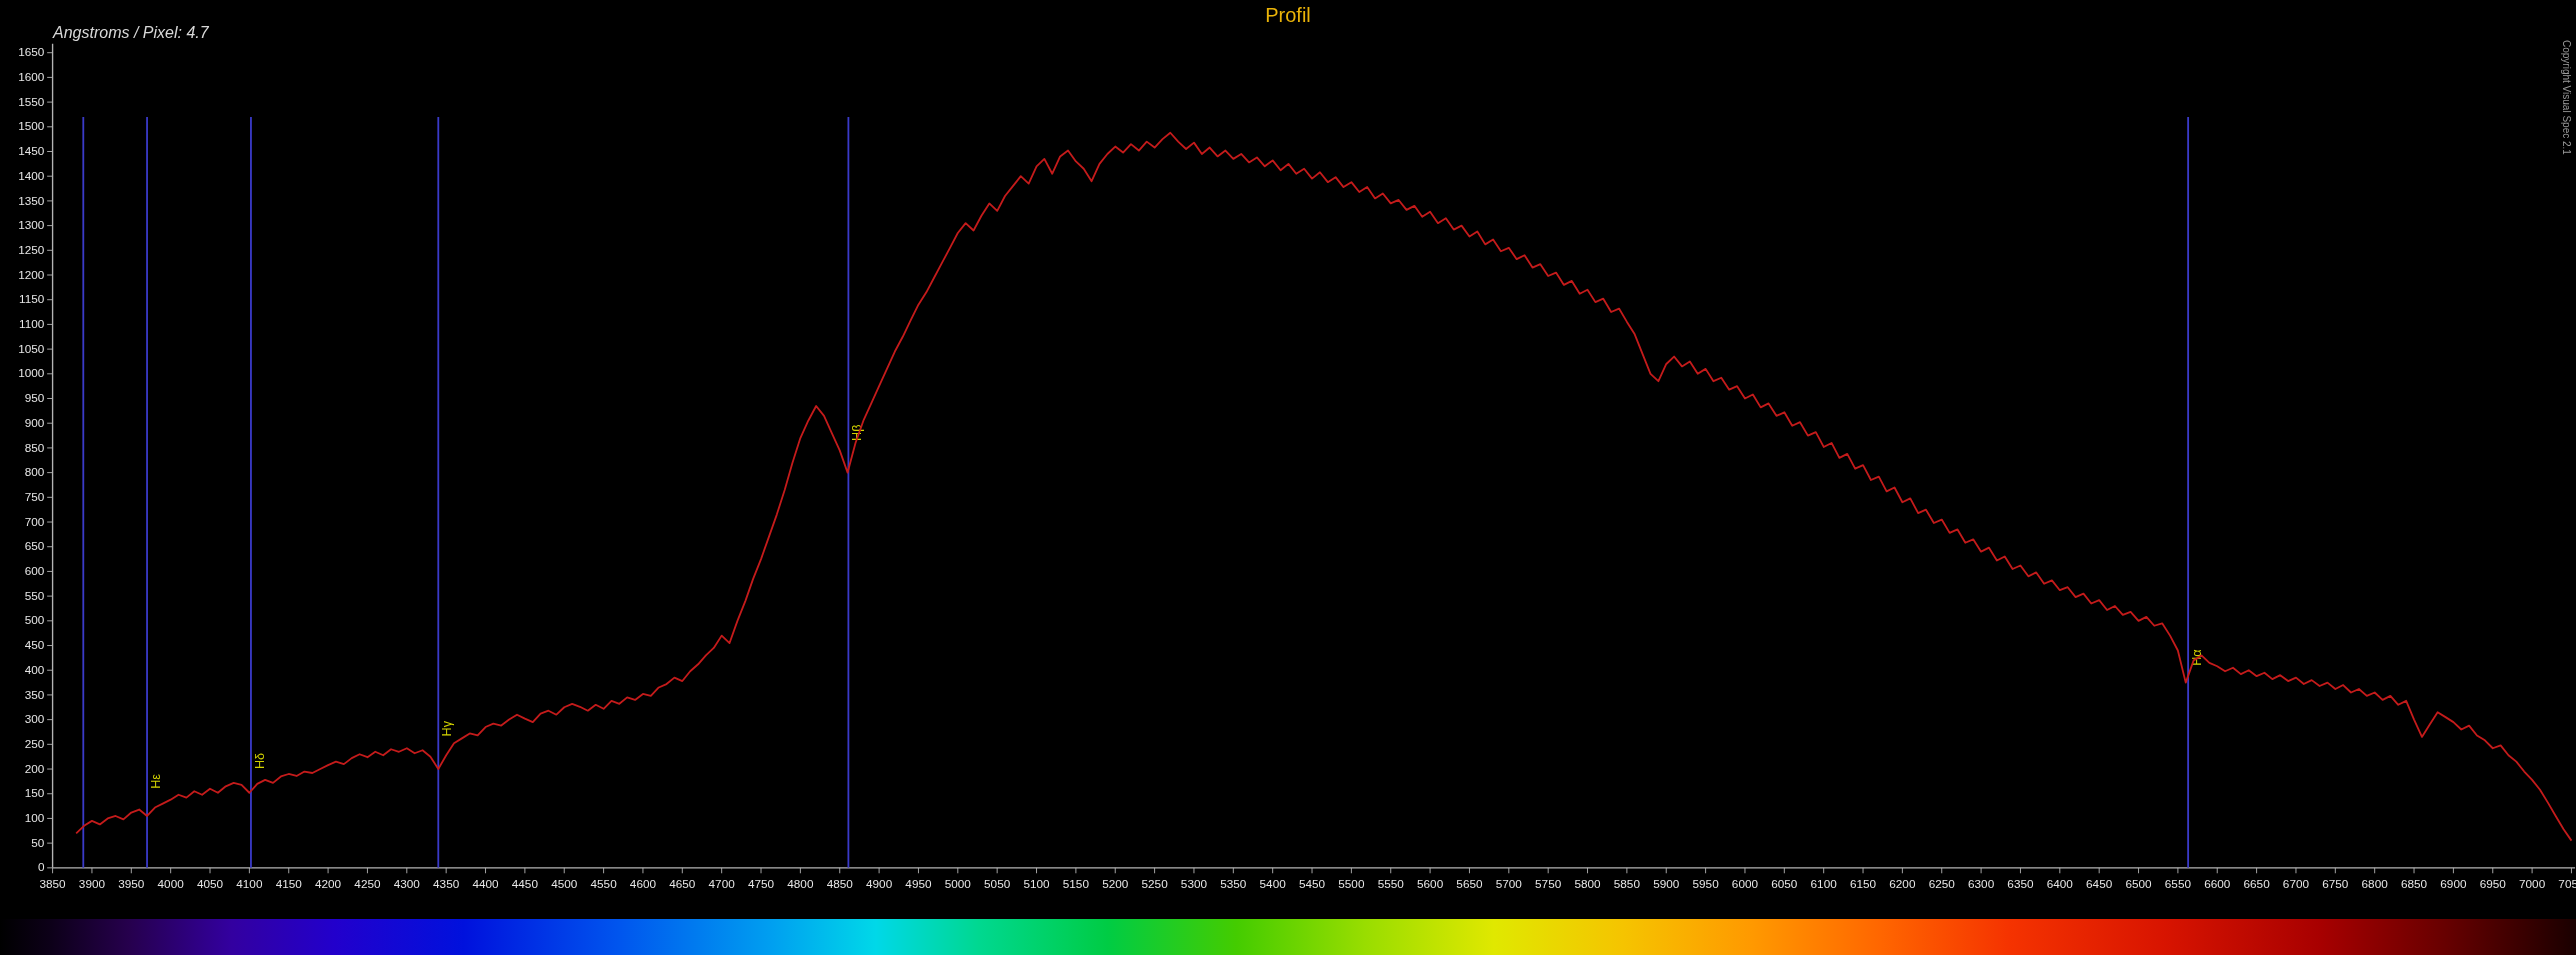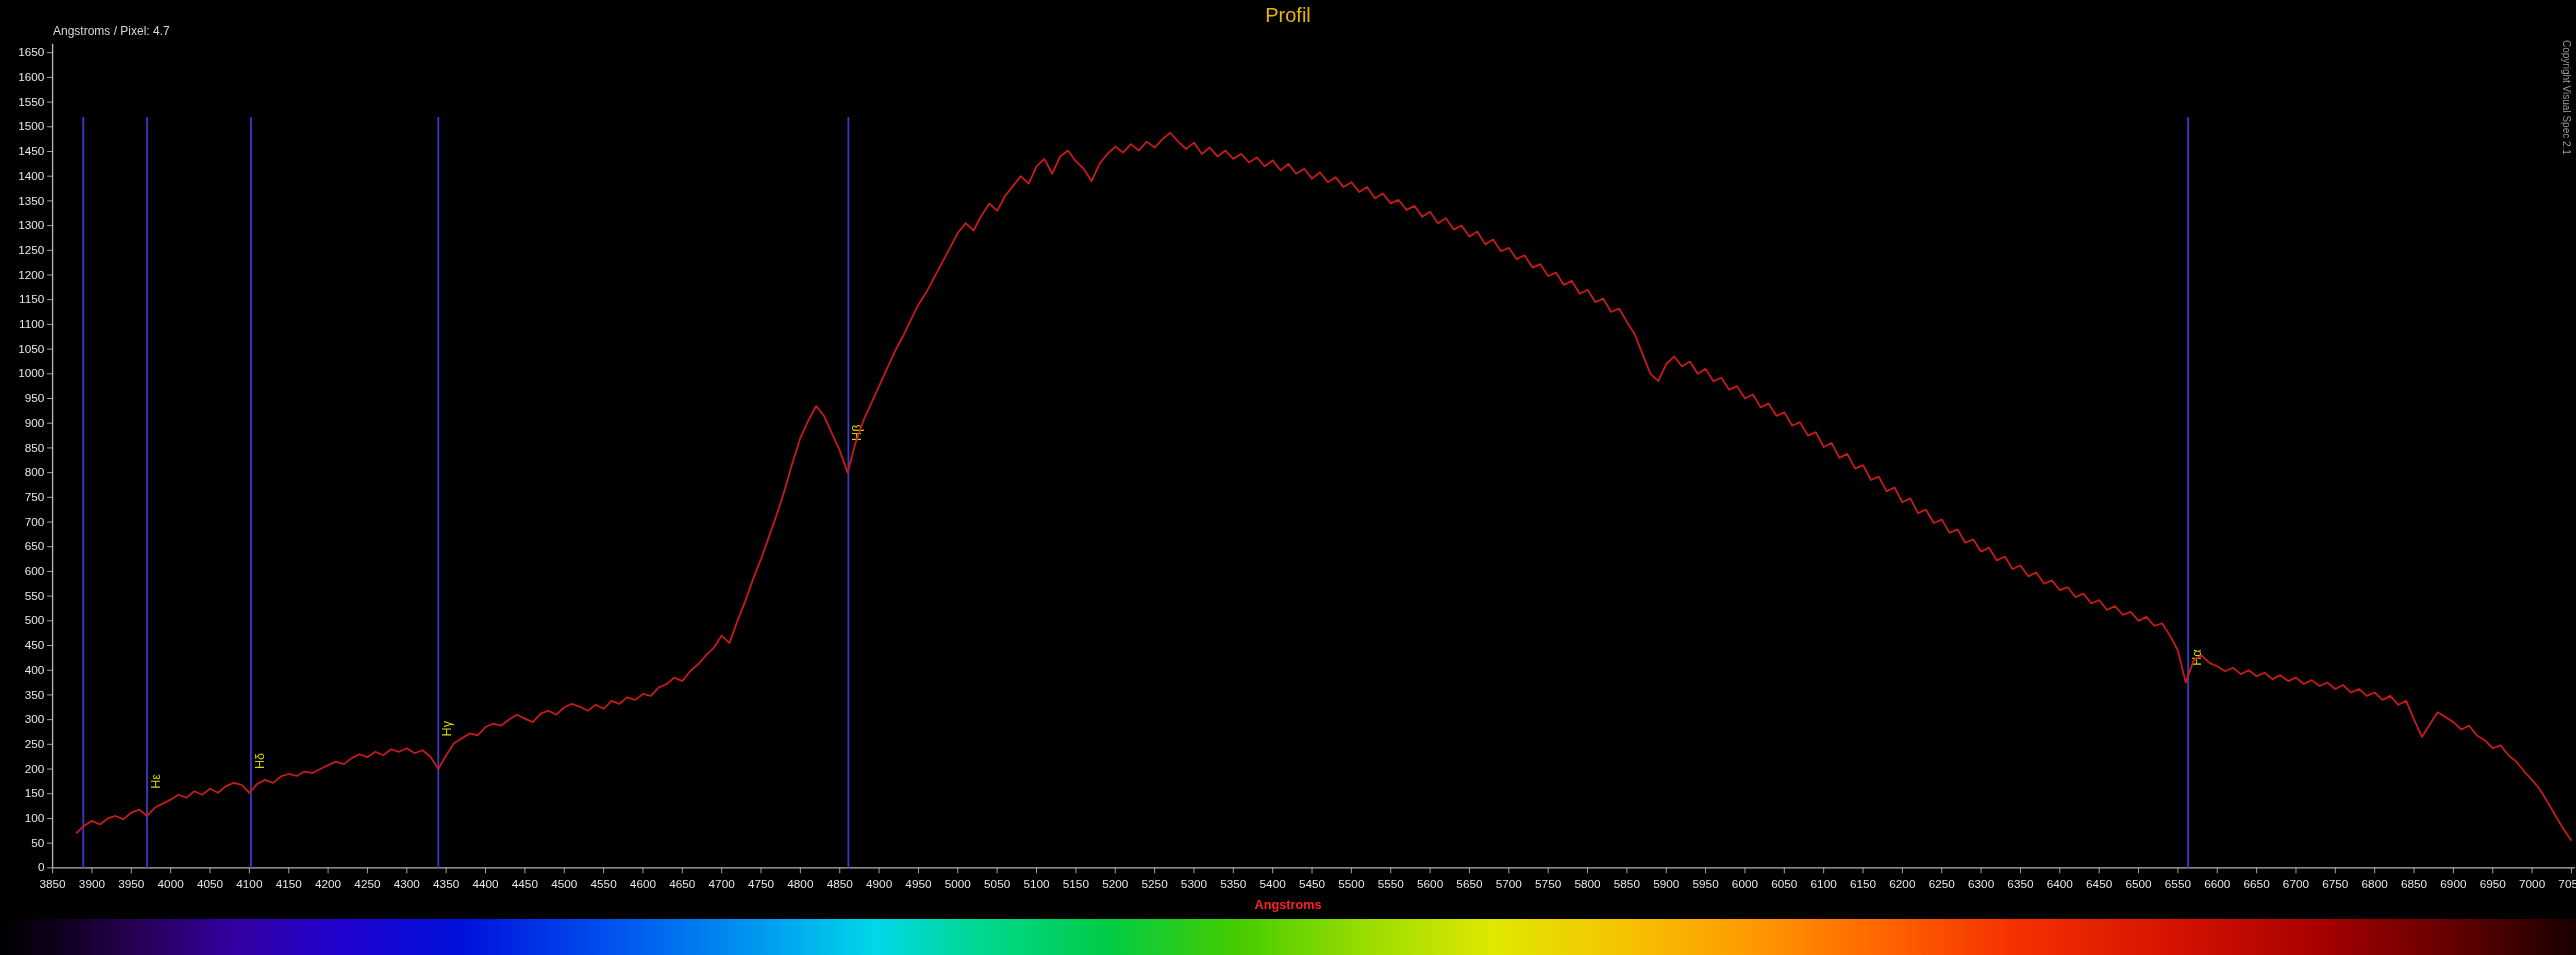"Angstroms / Pixel: 4.7" .app-label { font-size: 12px -> 16px; font-style: none -> italic }
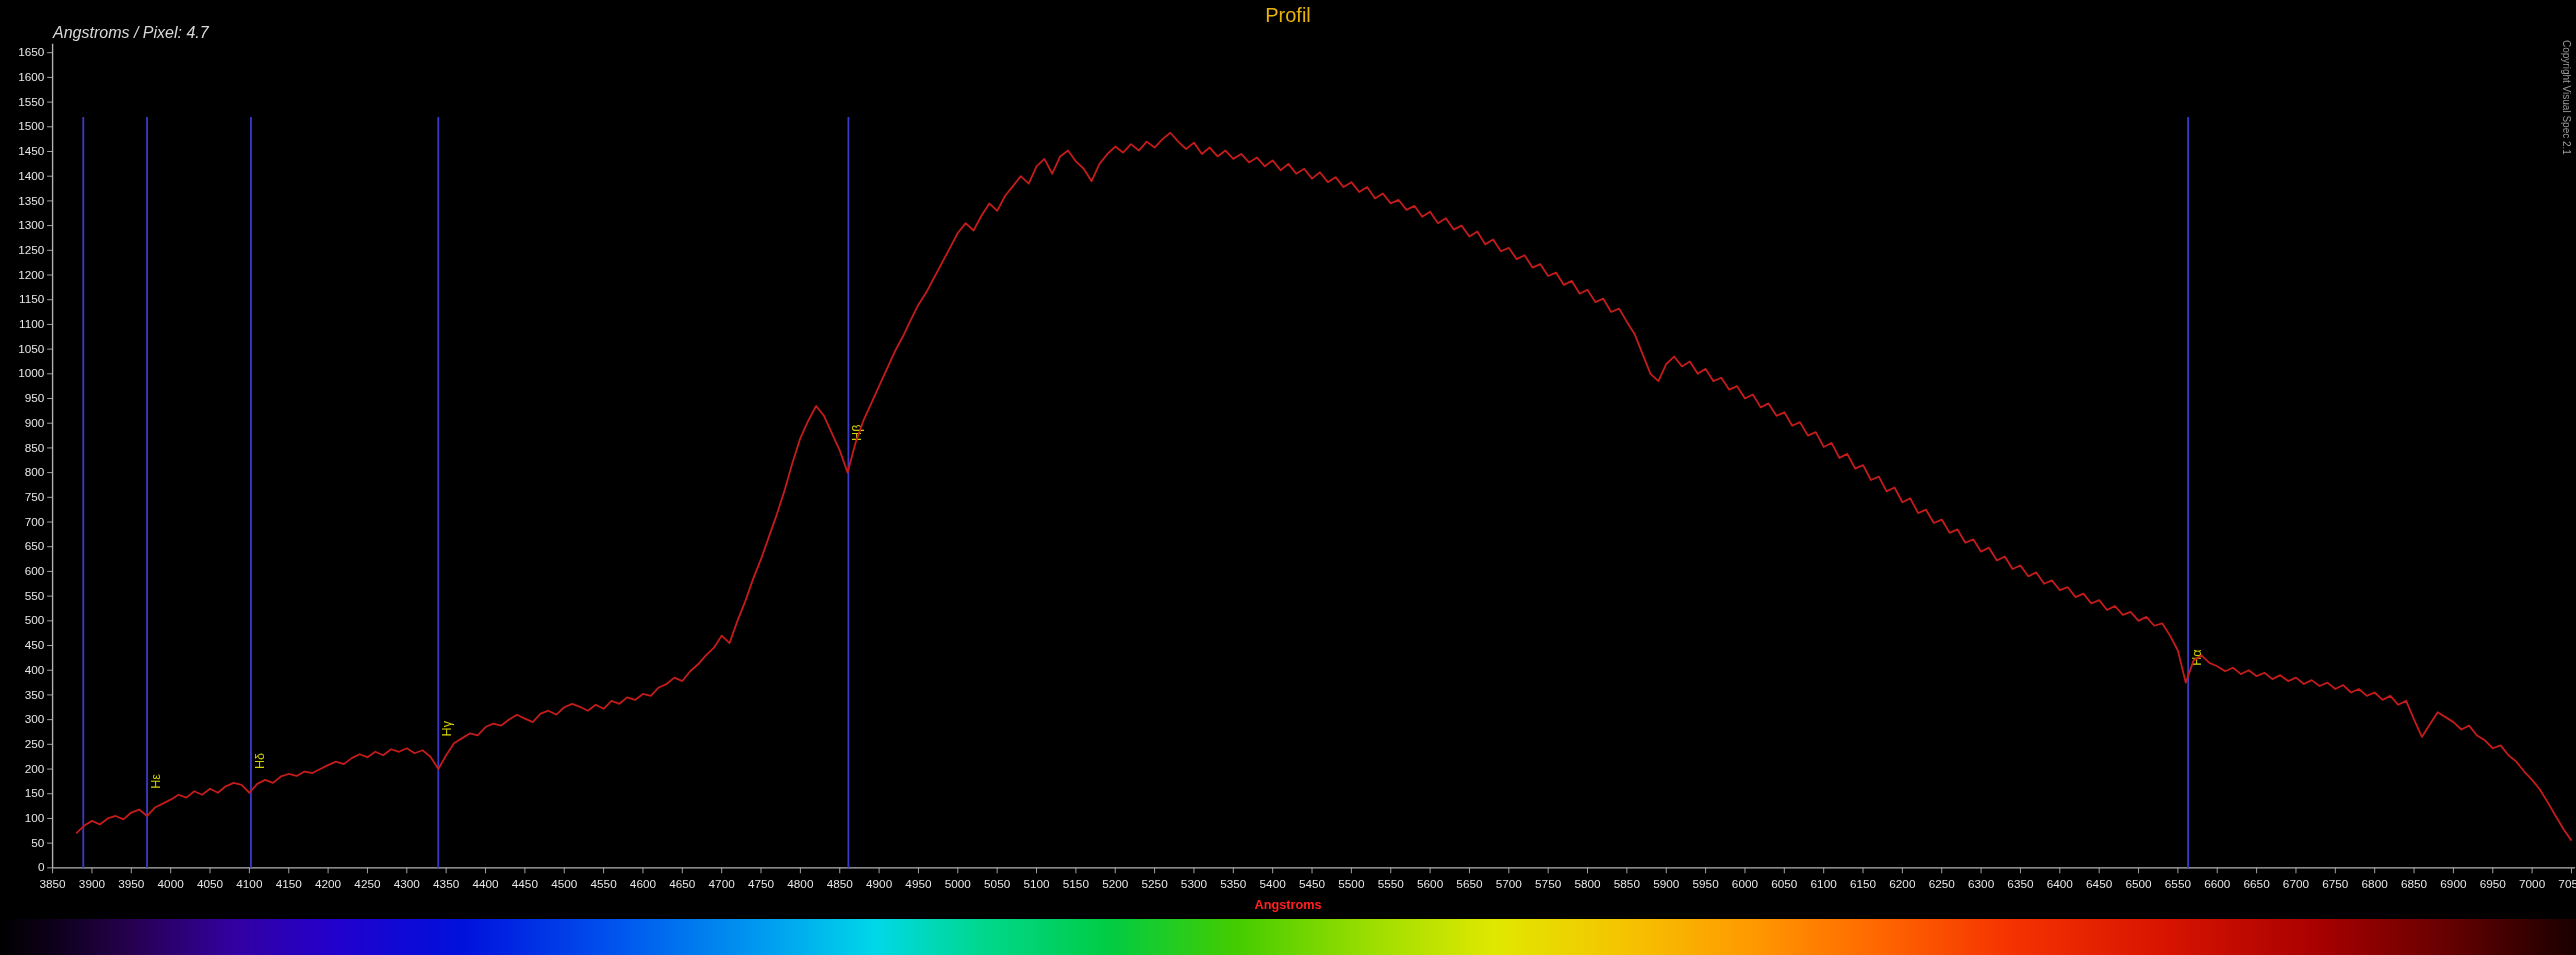"Angstroms" div.x-axis-title { html: <div>Angstroms</div> -> none }
